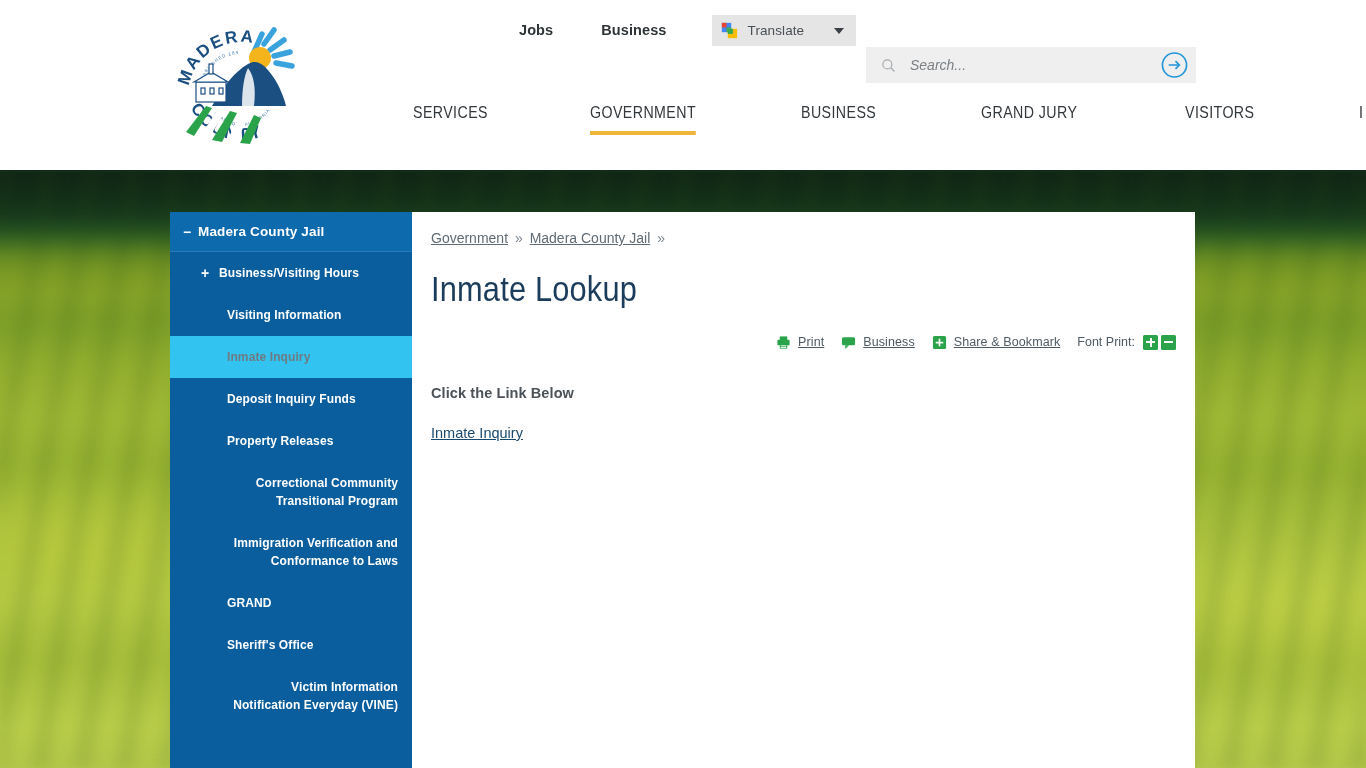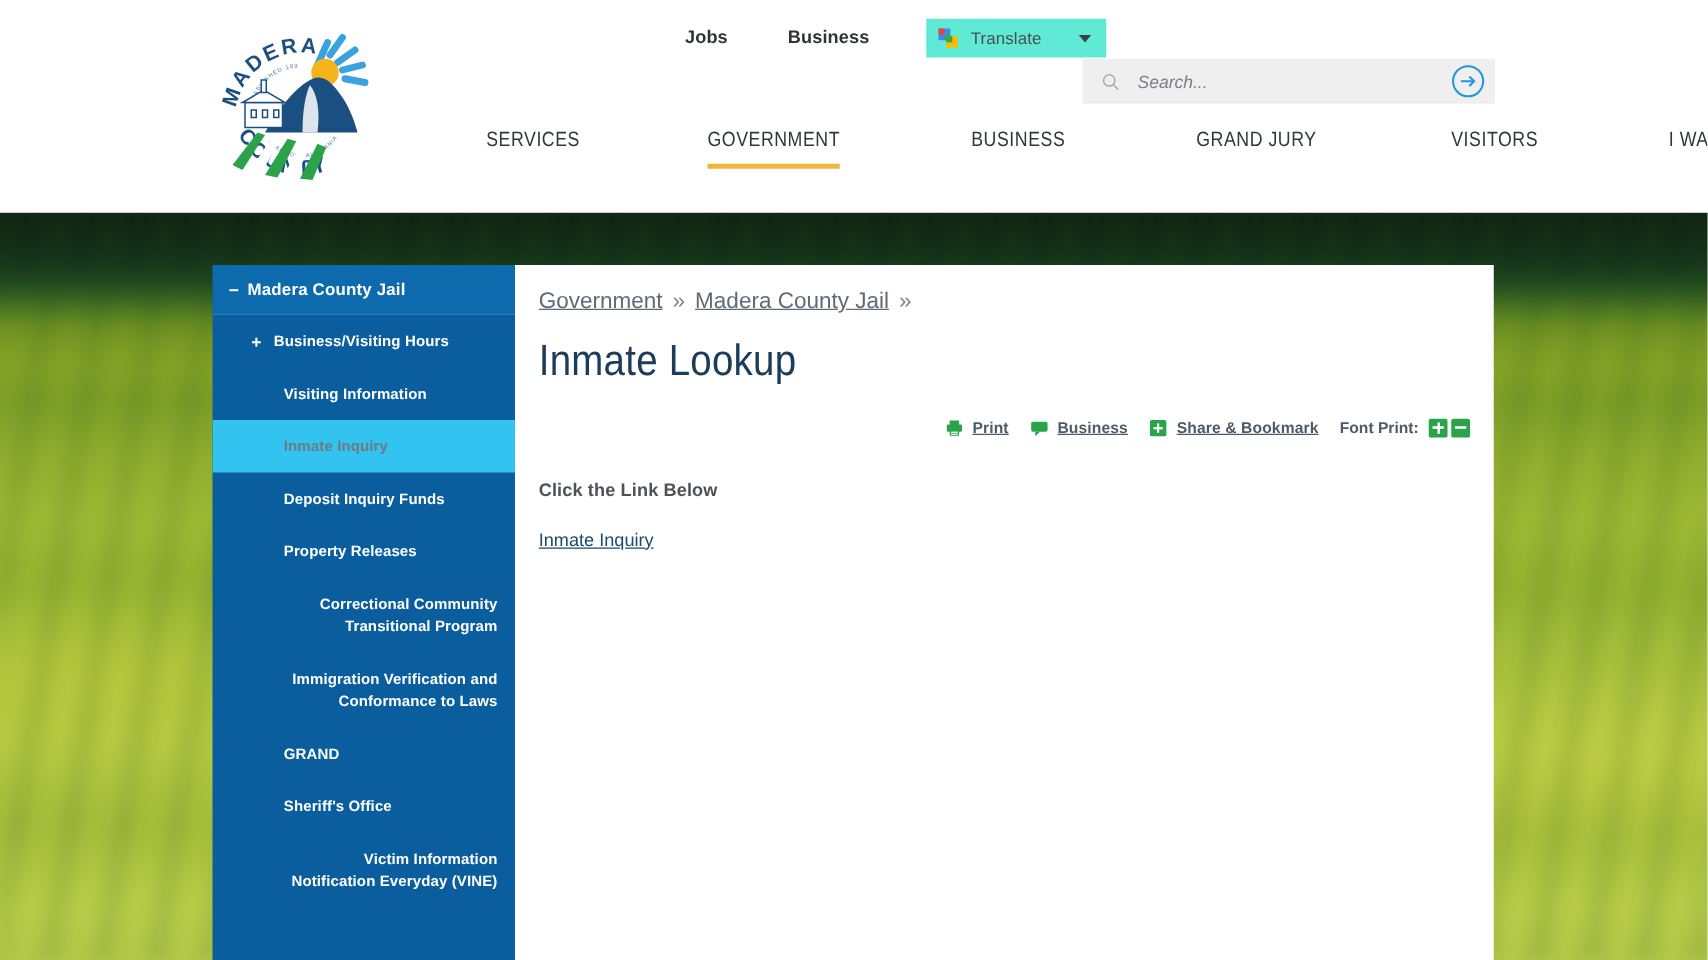"Jobs" .utility-bar { left: 548px -> 519px }
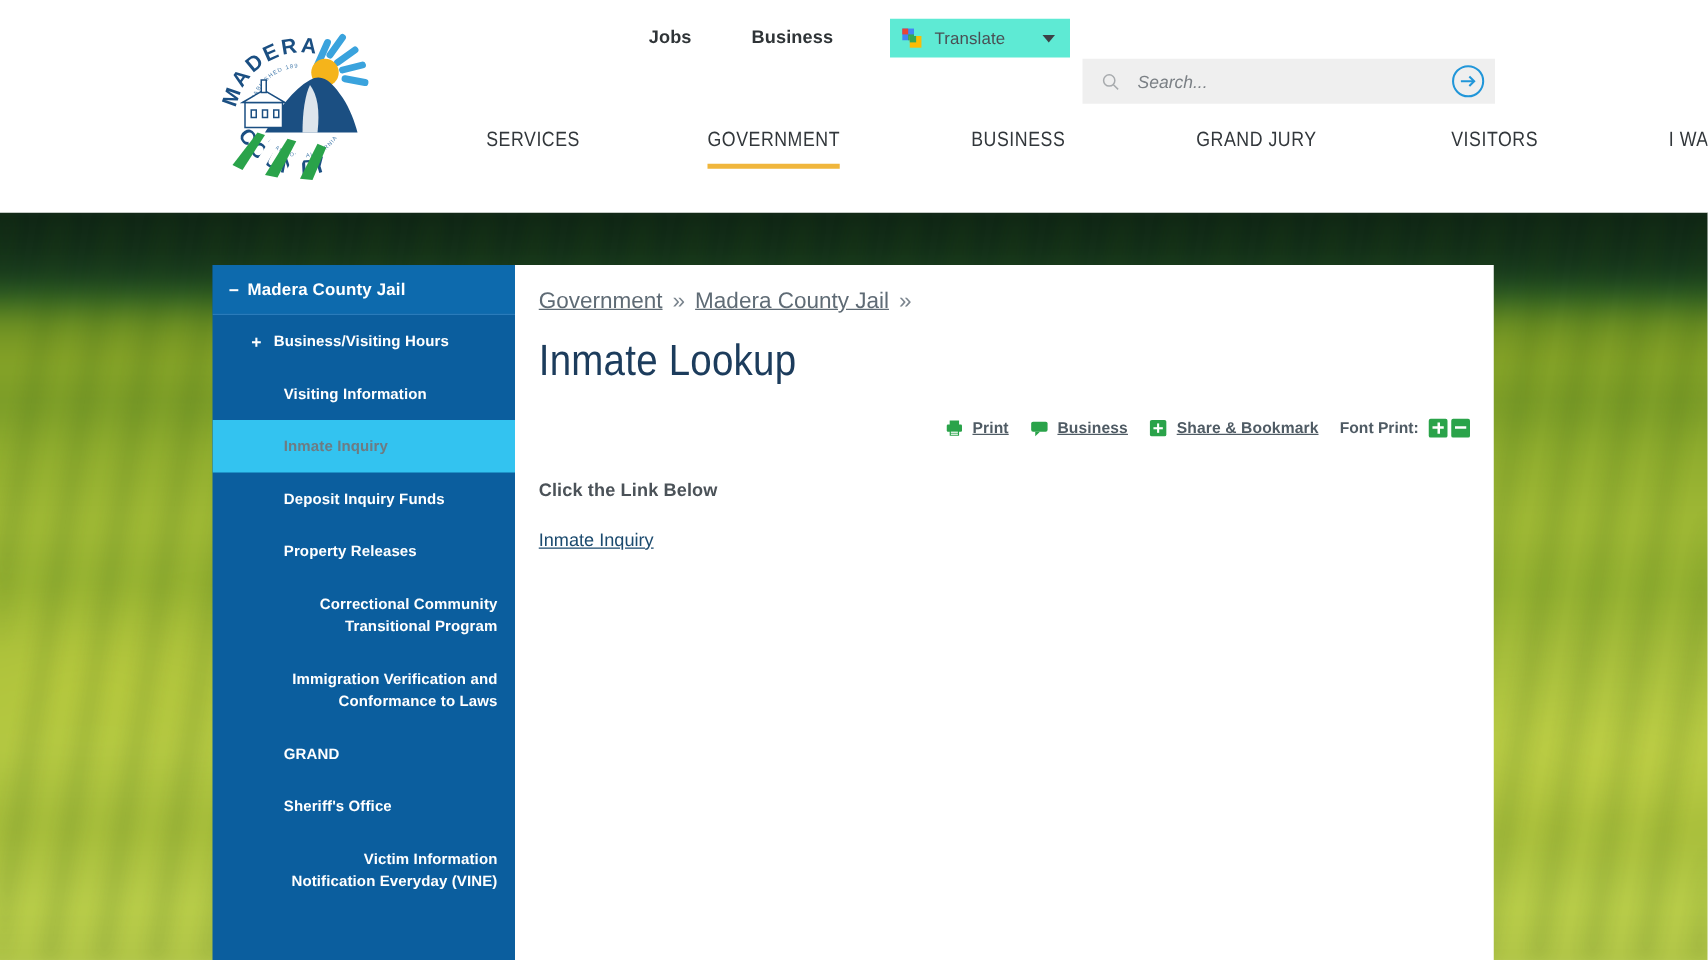"Translate" .translate-box { background: #5eead4 -> #e5e5e5 }
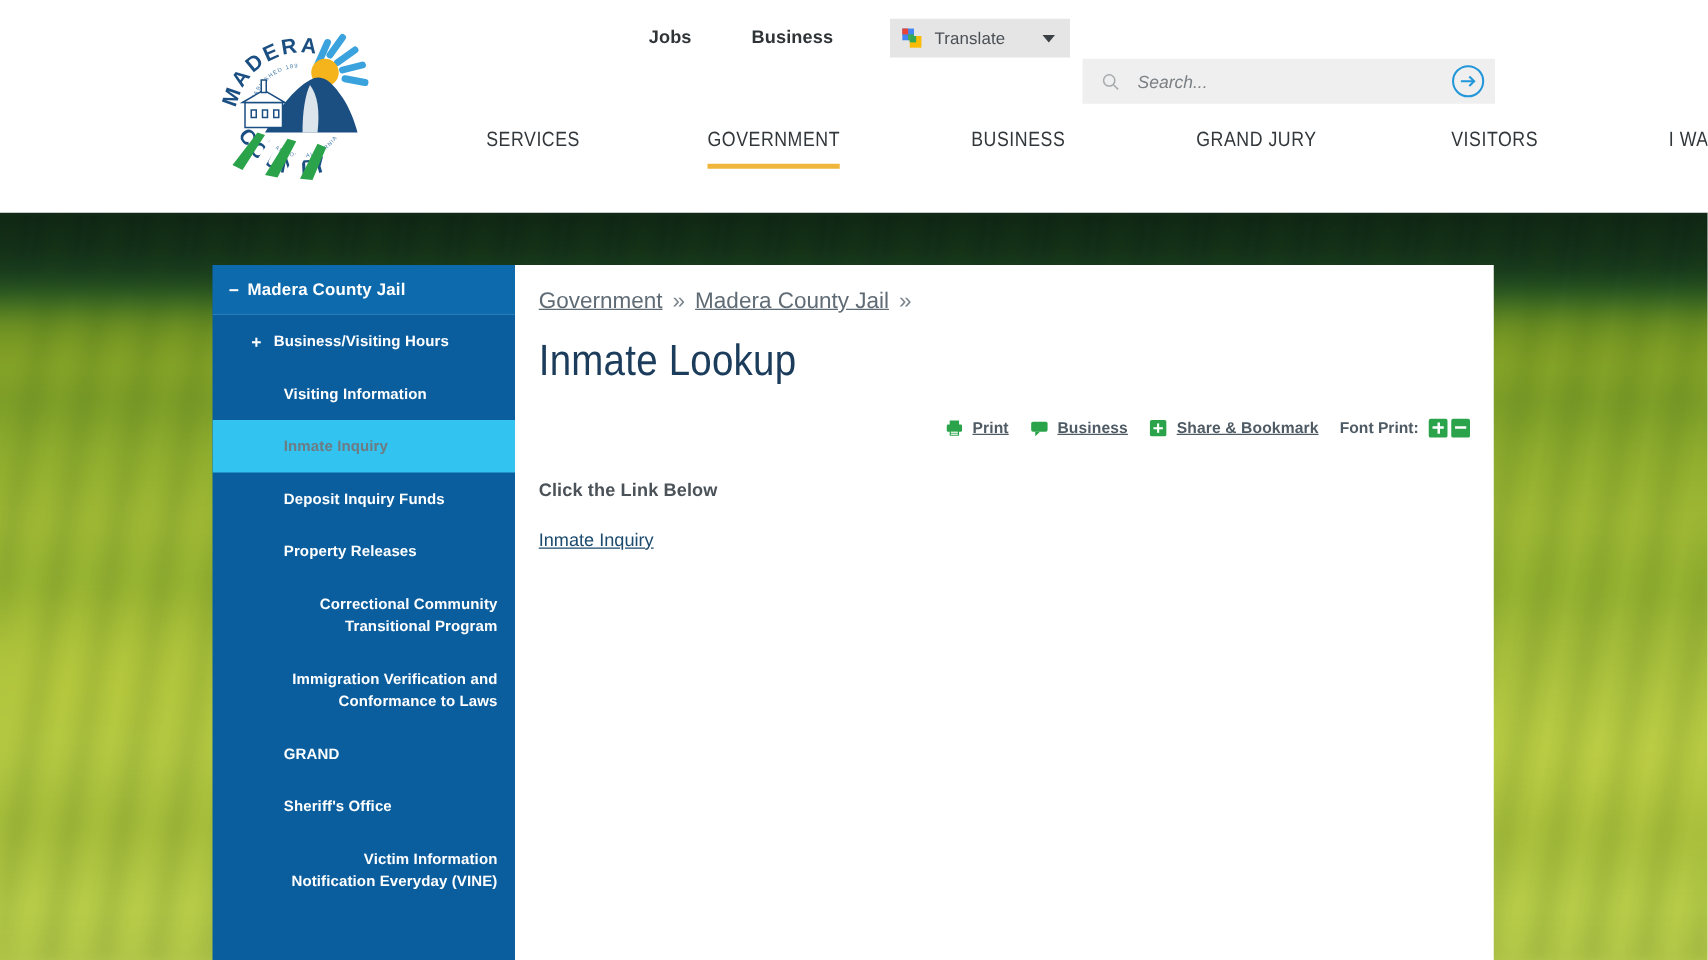"SERVICES" .mainnav { padding-left: none -> 24px }
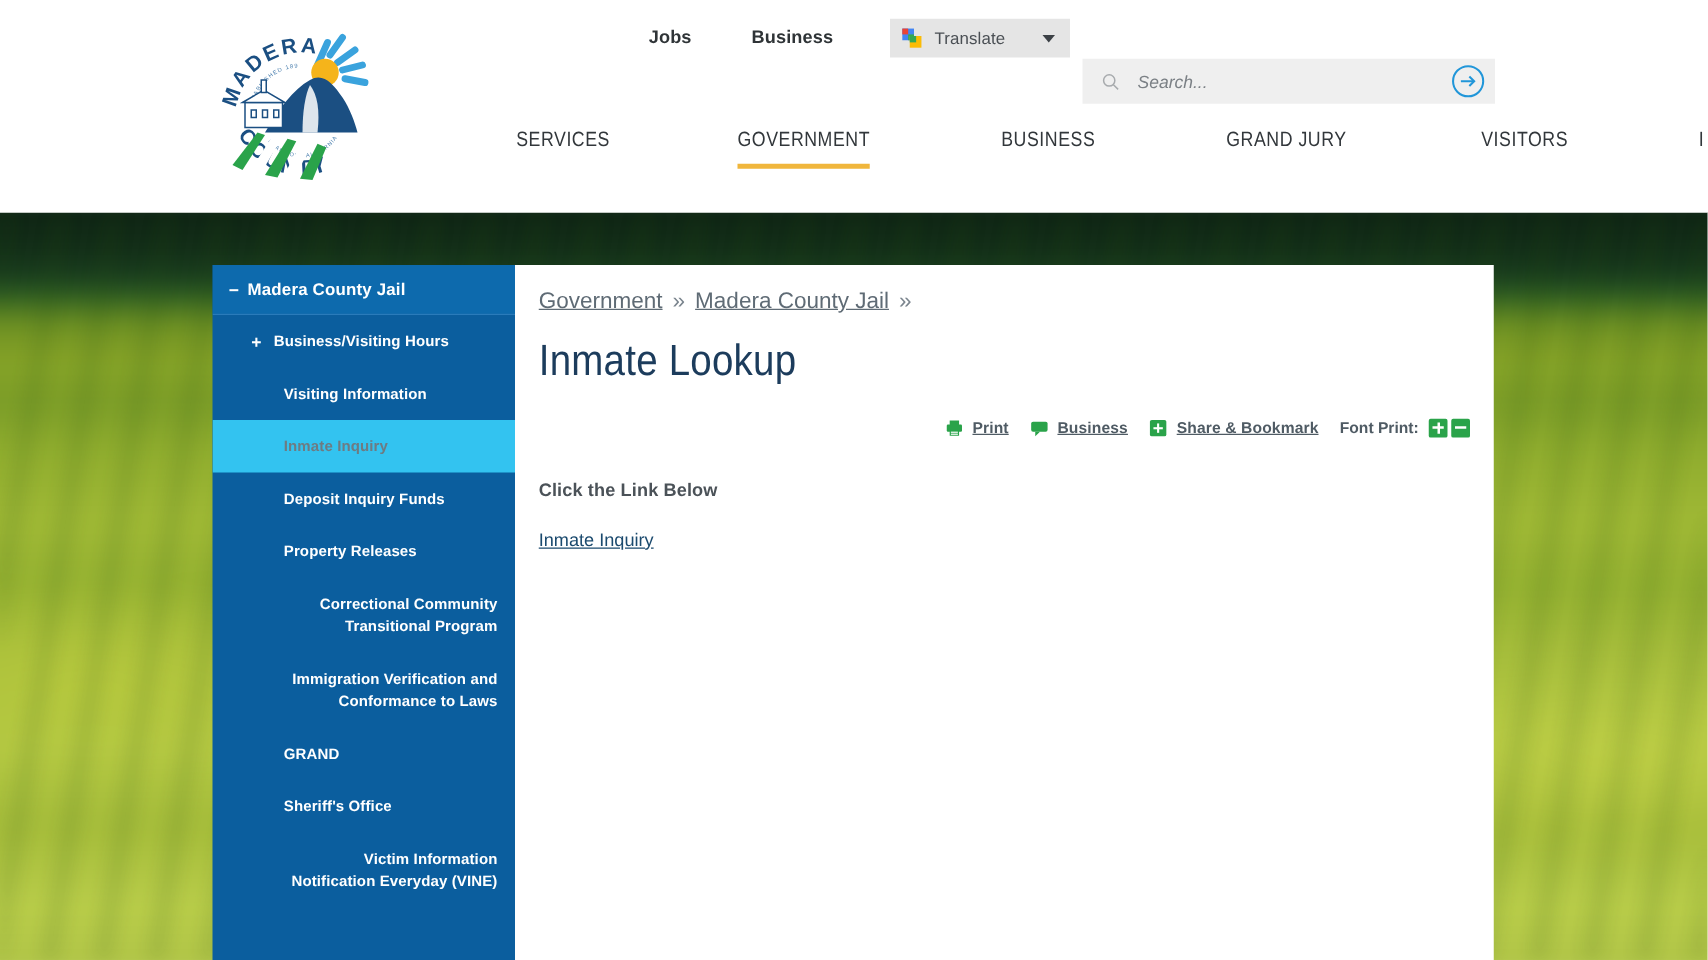"Government » Madera County Jail" .breadcrumb { font-size: 18px -> 14px }
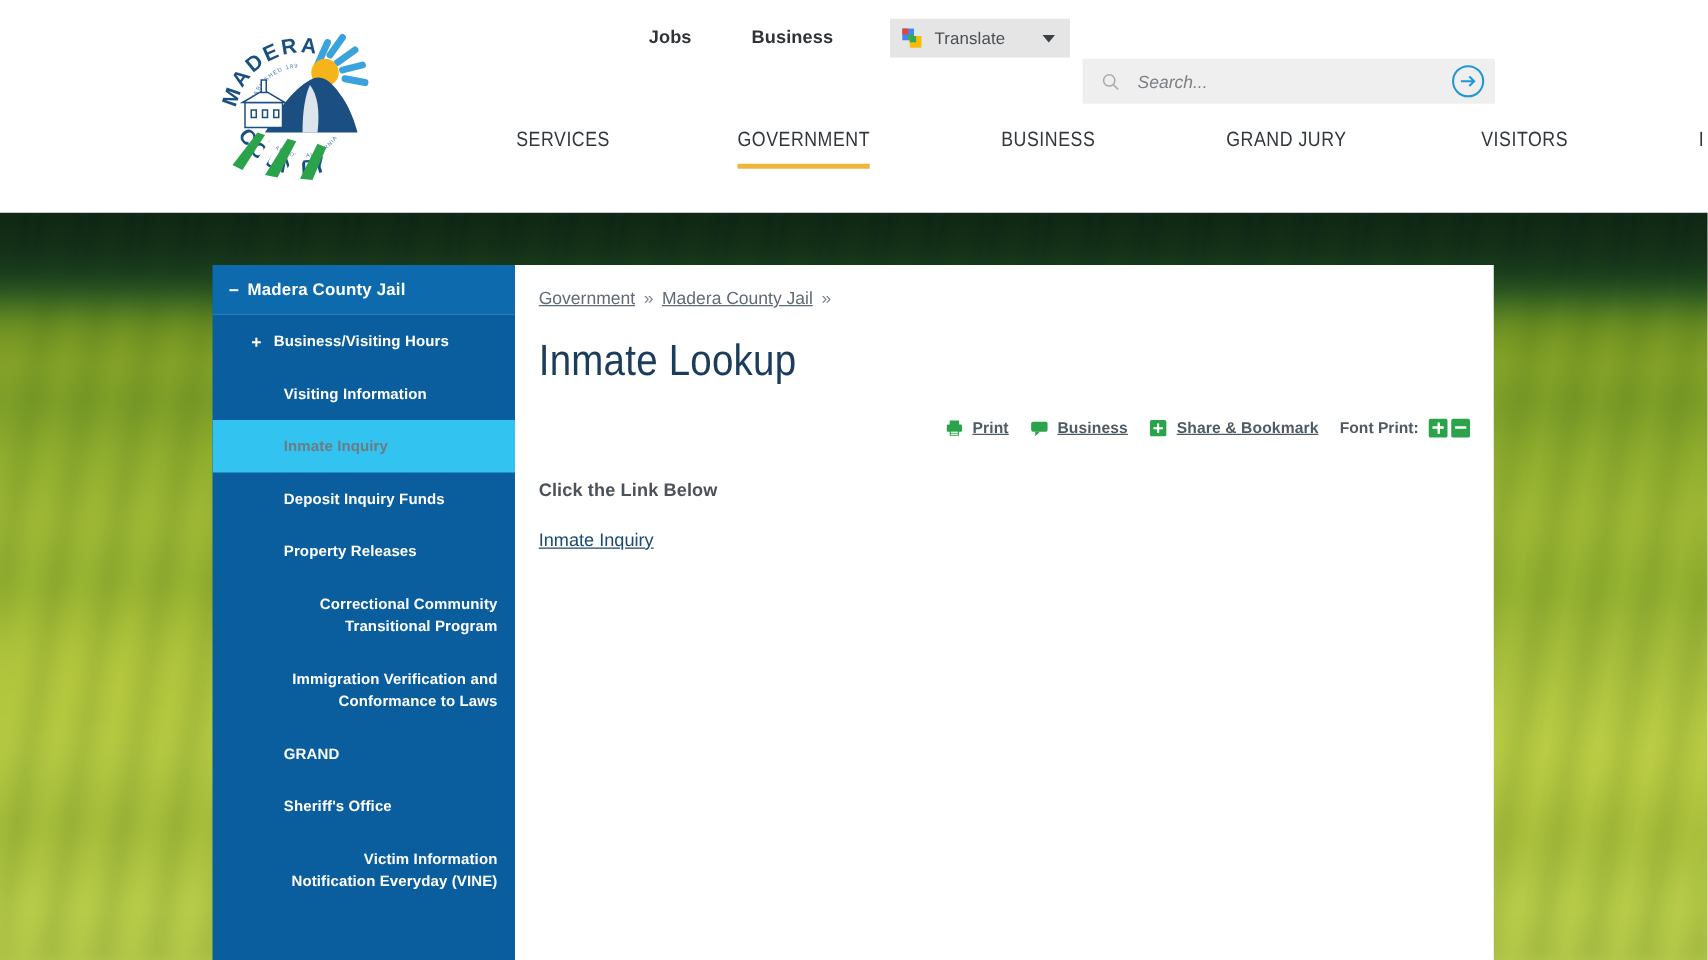"Print" .pagetools { font-weight: bold -> none }
